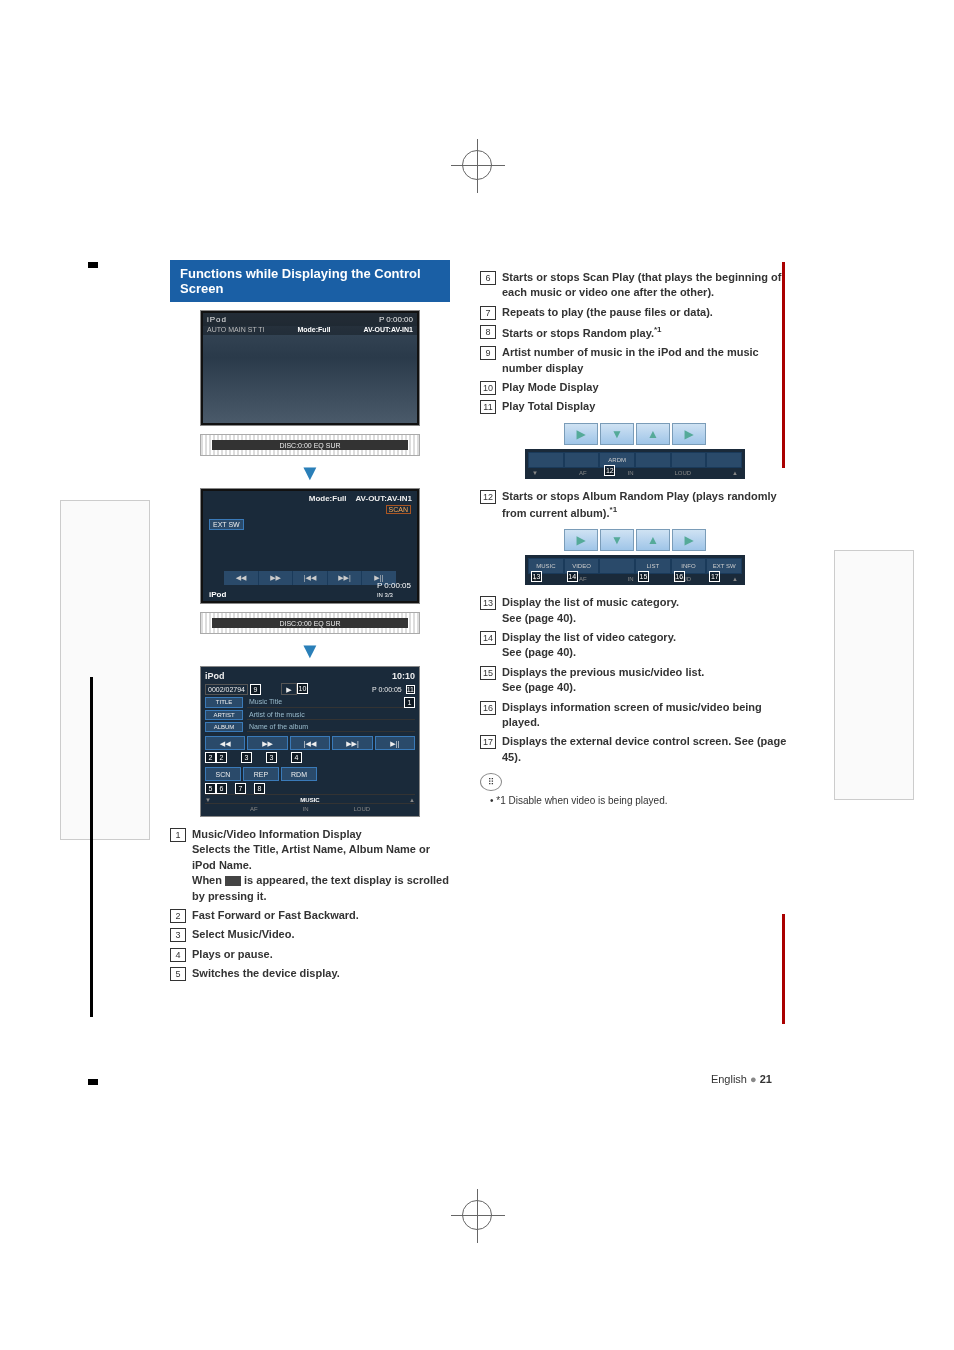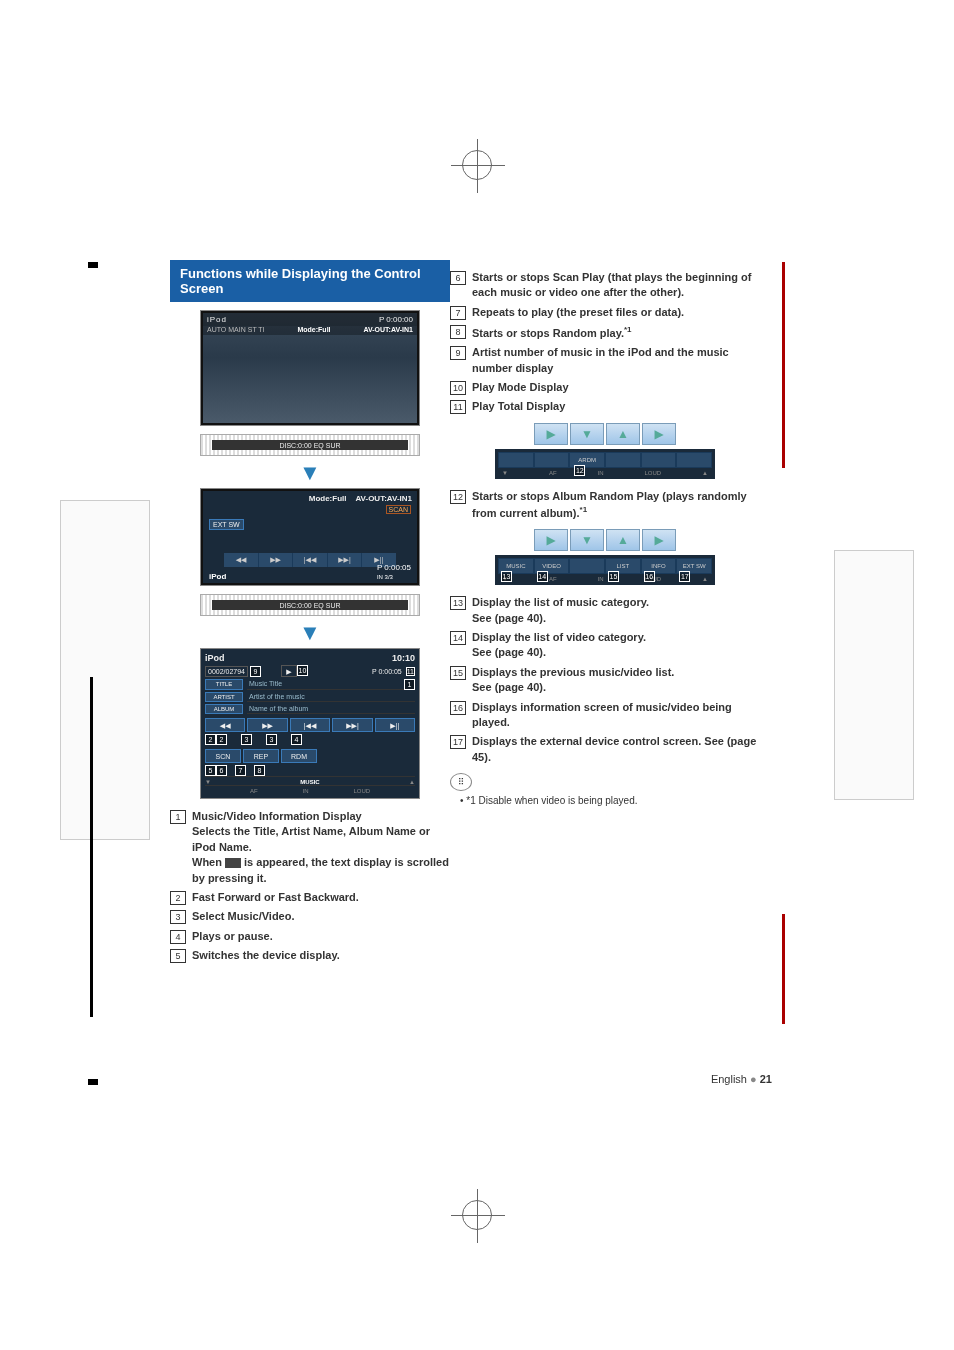"Functions while Displaying the Control" .columns { gap: none -> 30px }
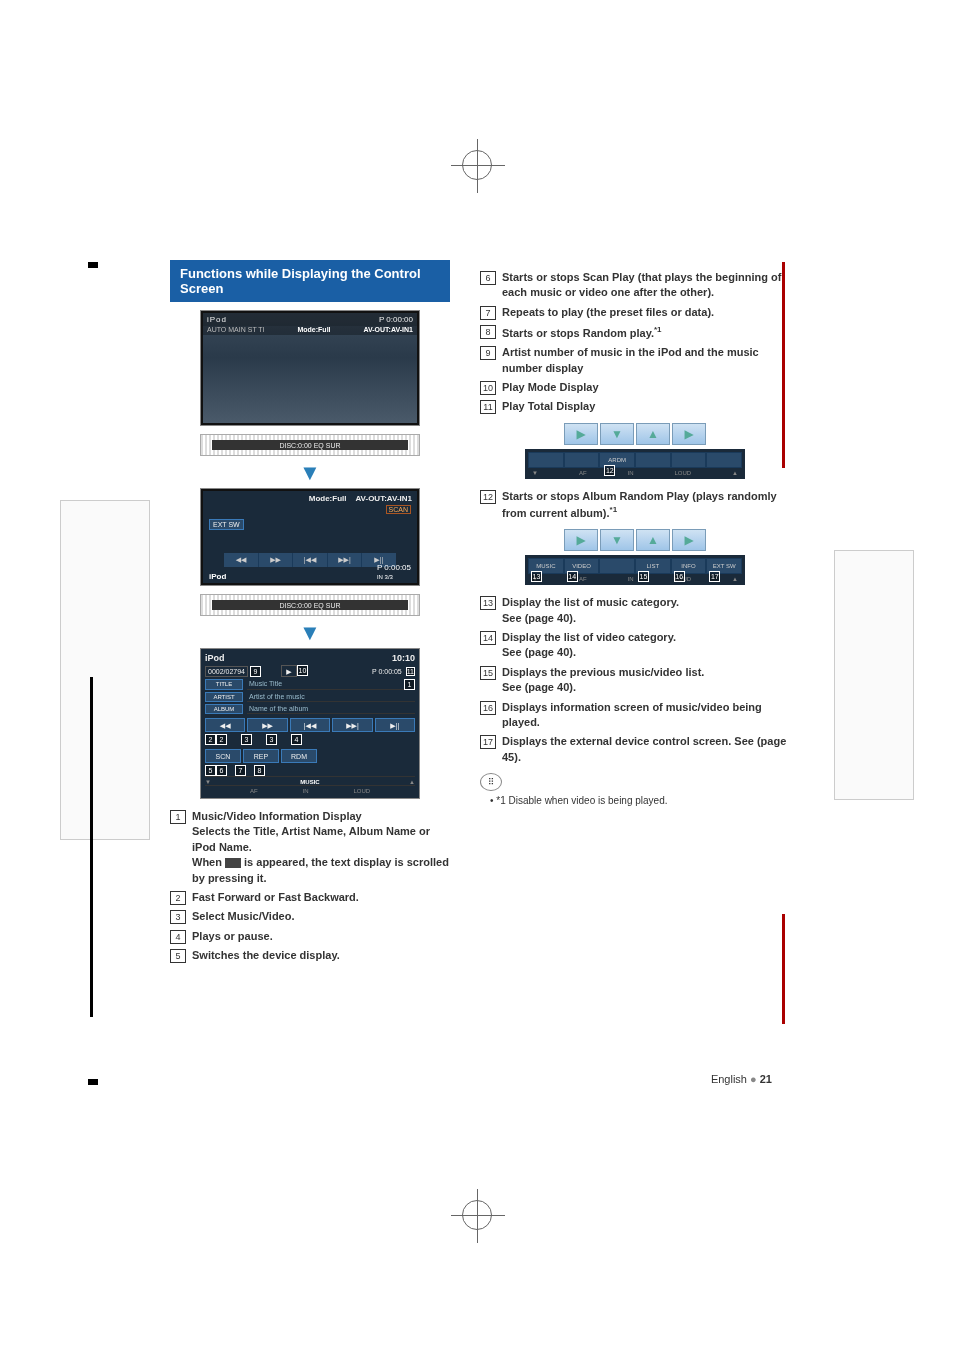"Repeats to play (the preset" div.desc-text { text: preset -> pause }
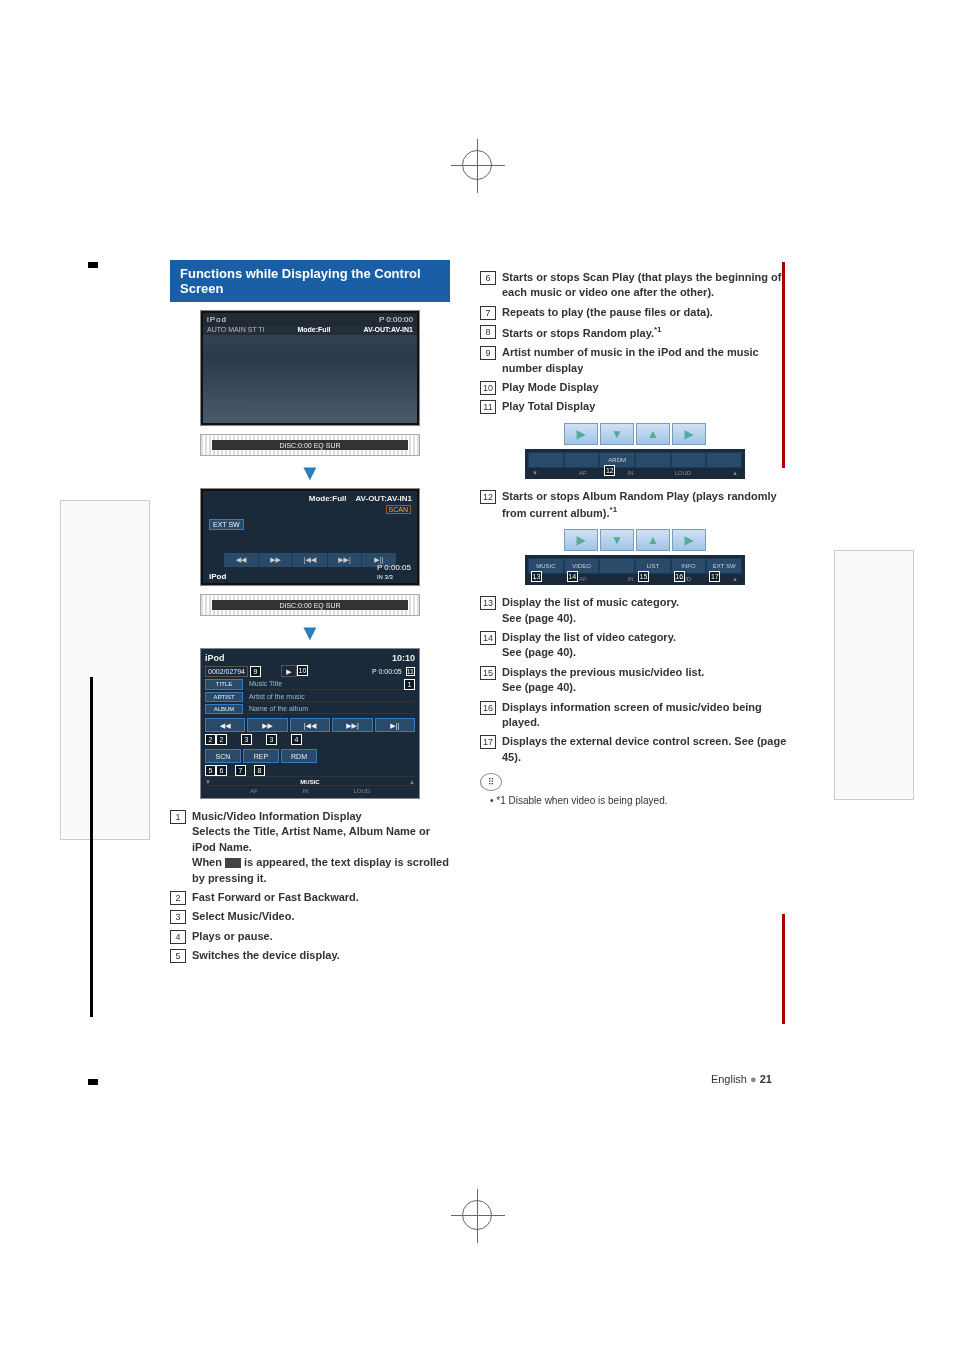"Mode:Full AV-OUT:AV-IN1" .fig-control { height: 92px -> 110px }
